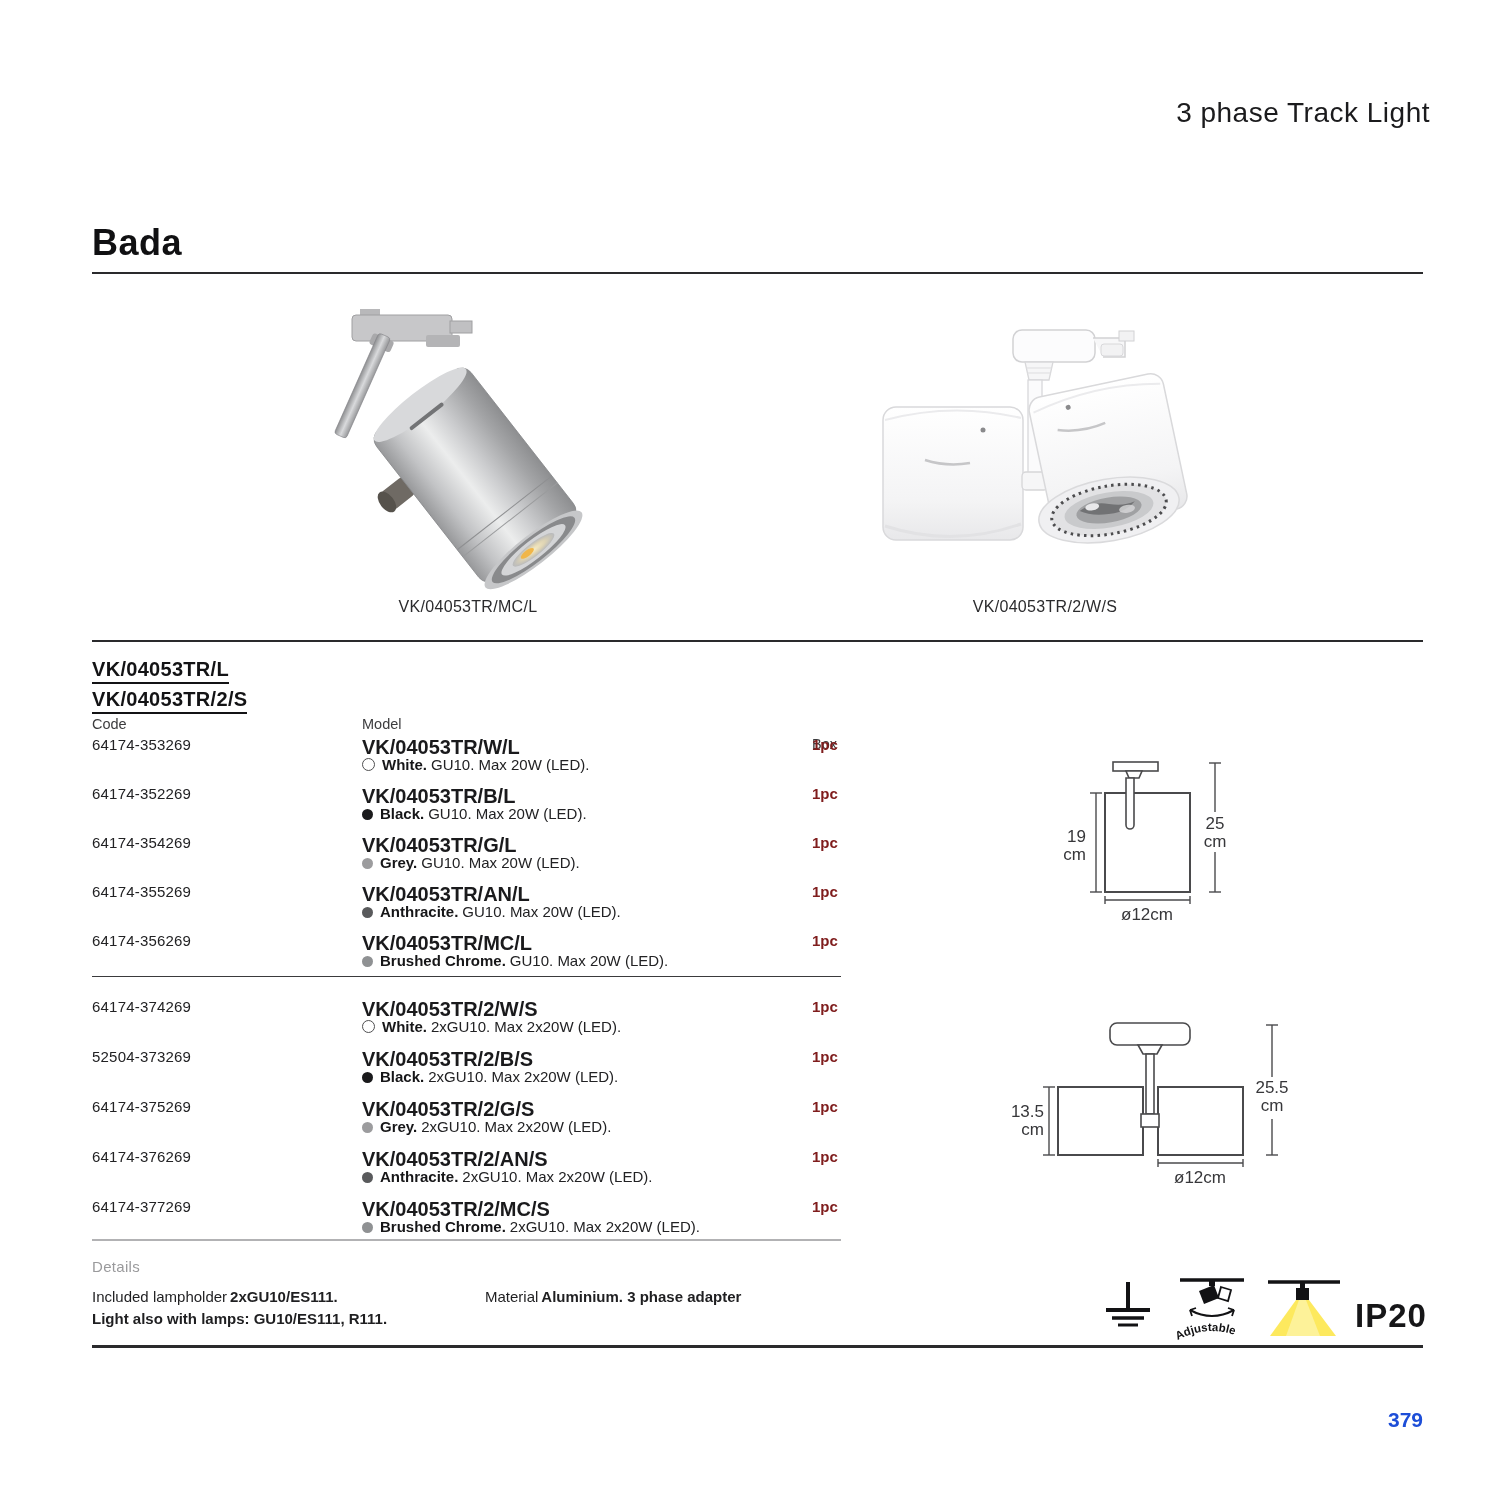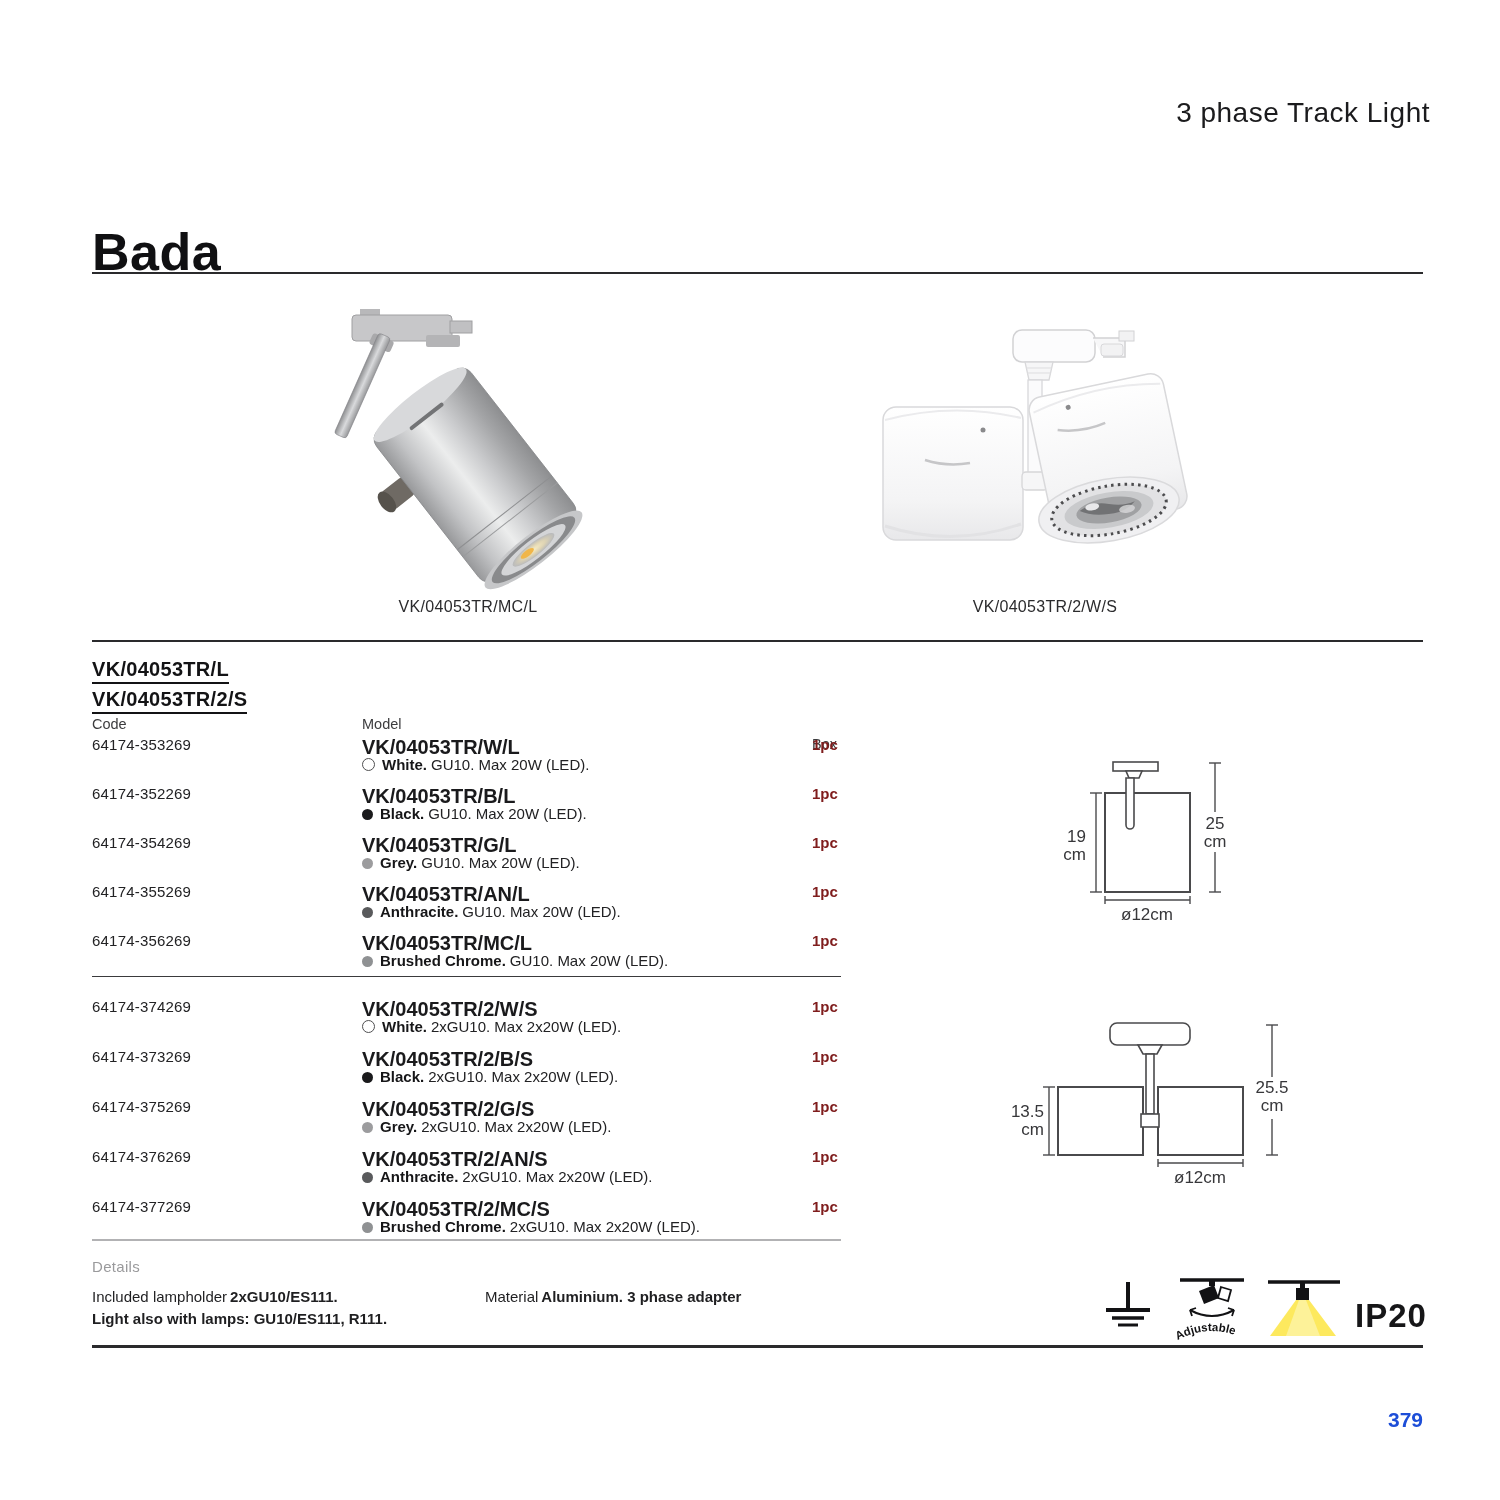"Bada" .title { font-size: 52px -> 36px }
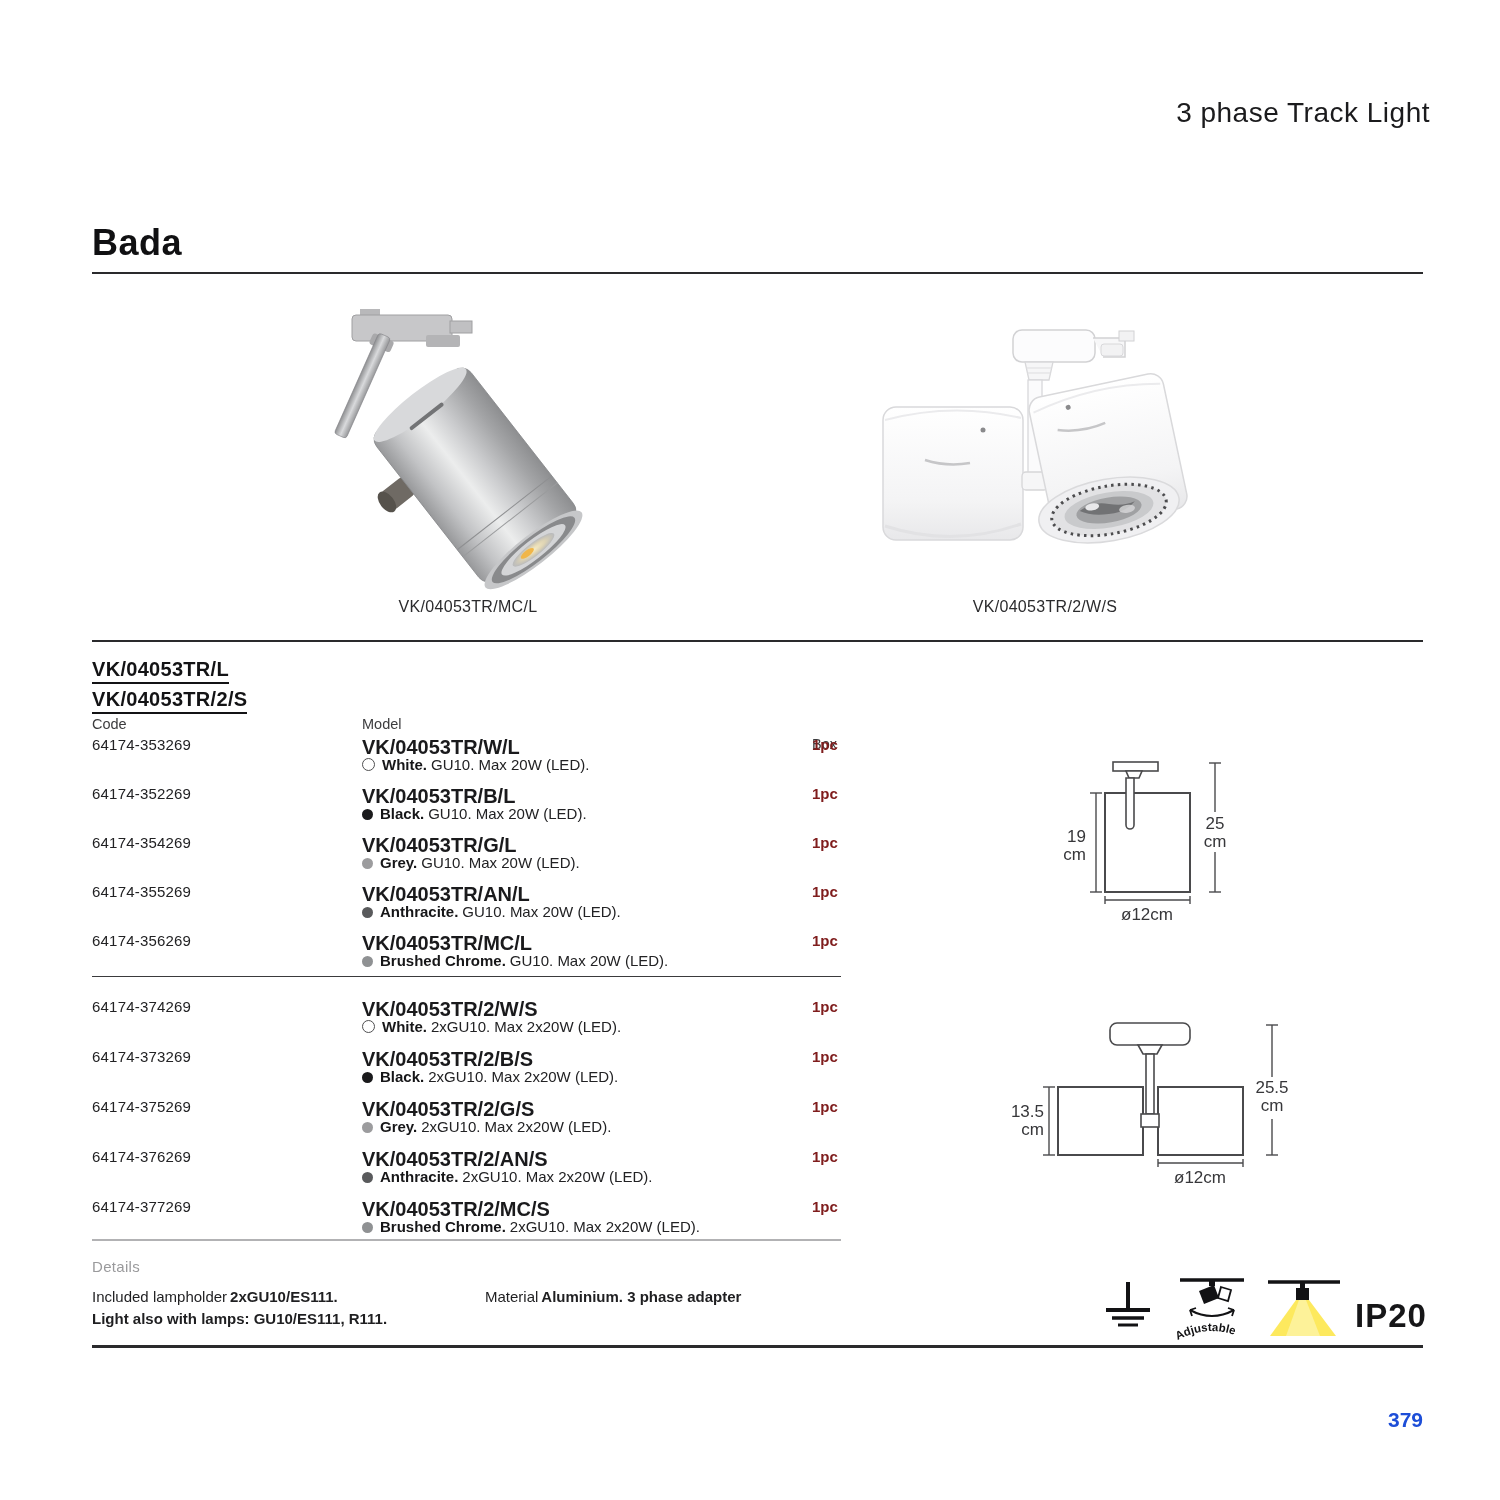"64174-373269" div.tcode { text: 64174-373269 -> 52504-373269 }
